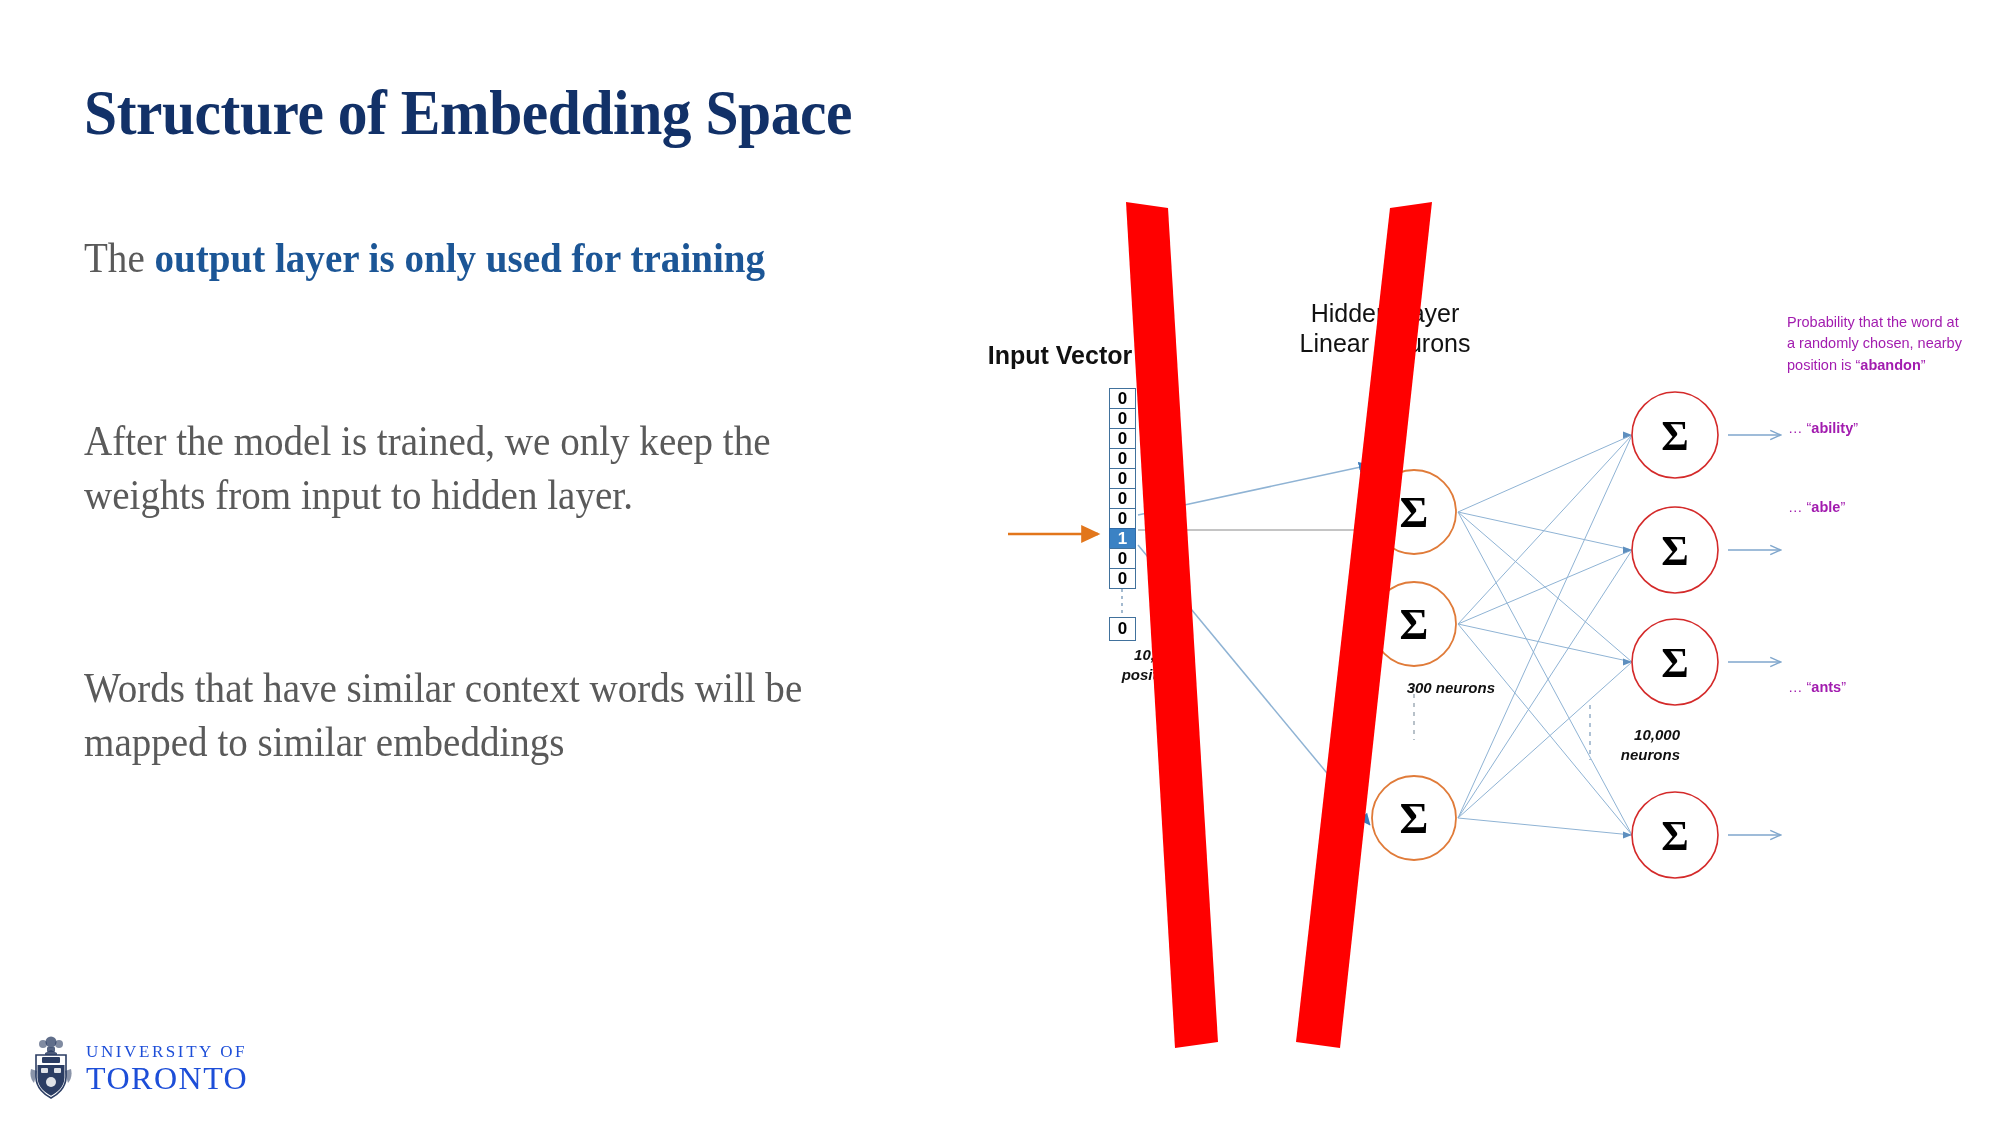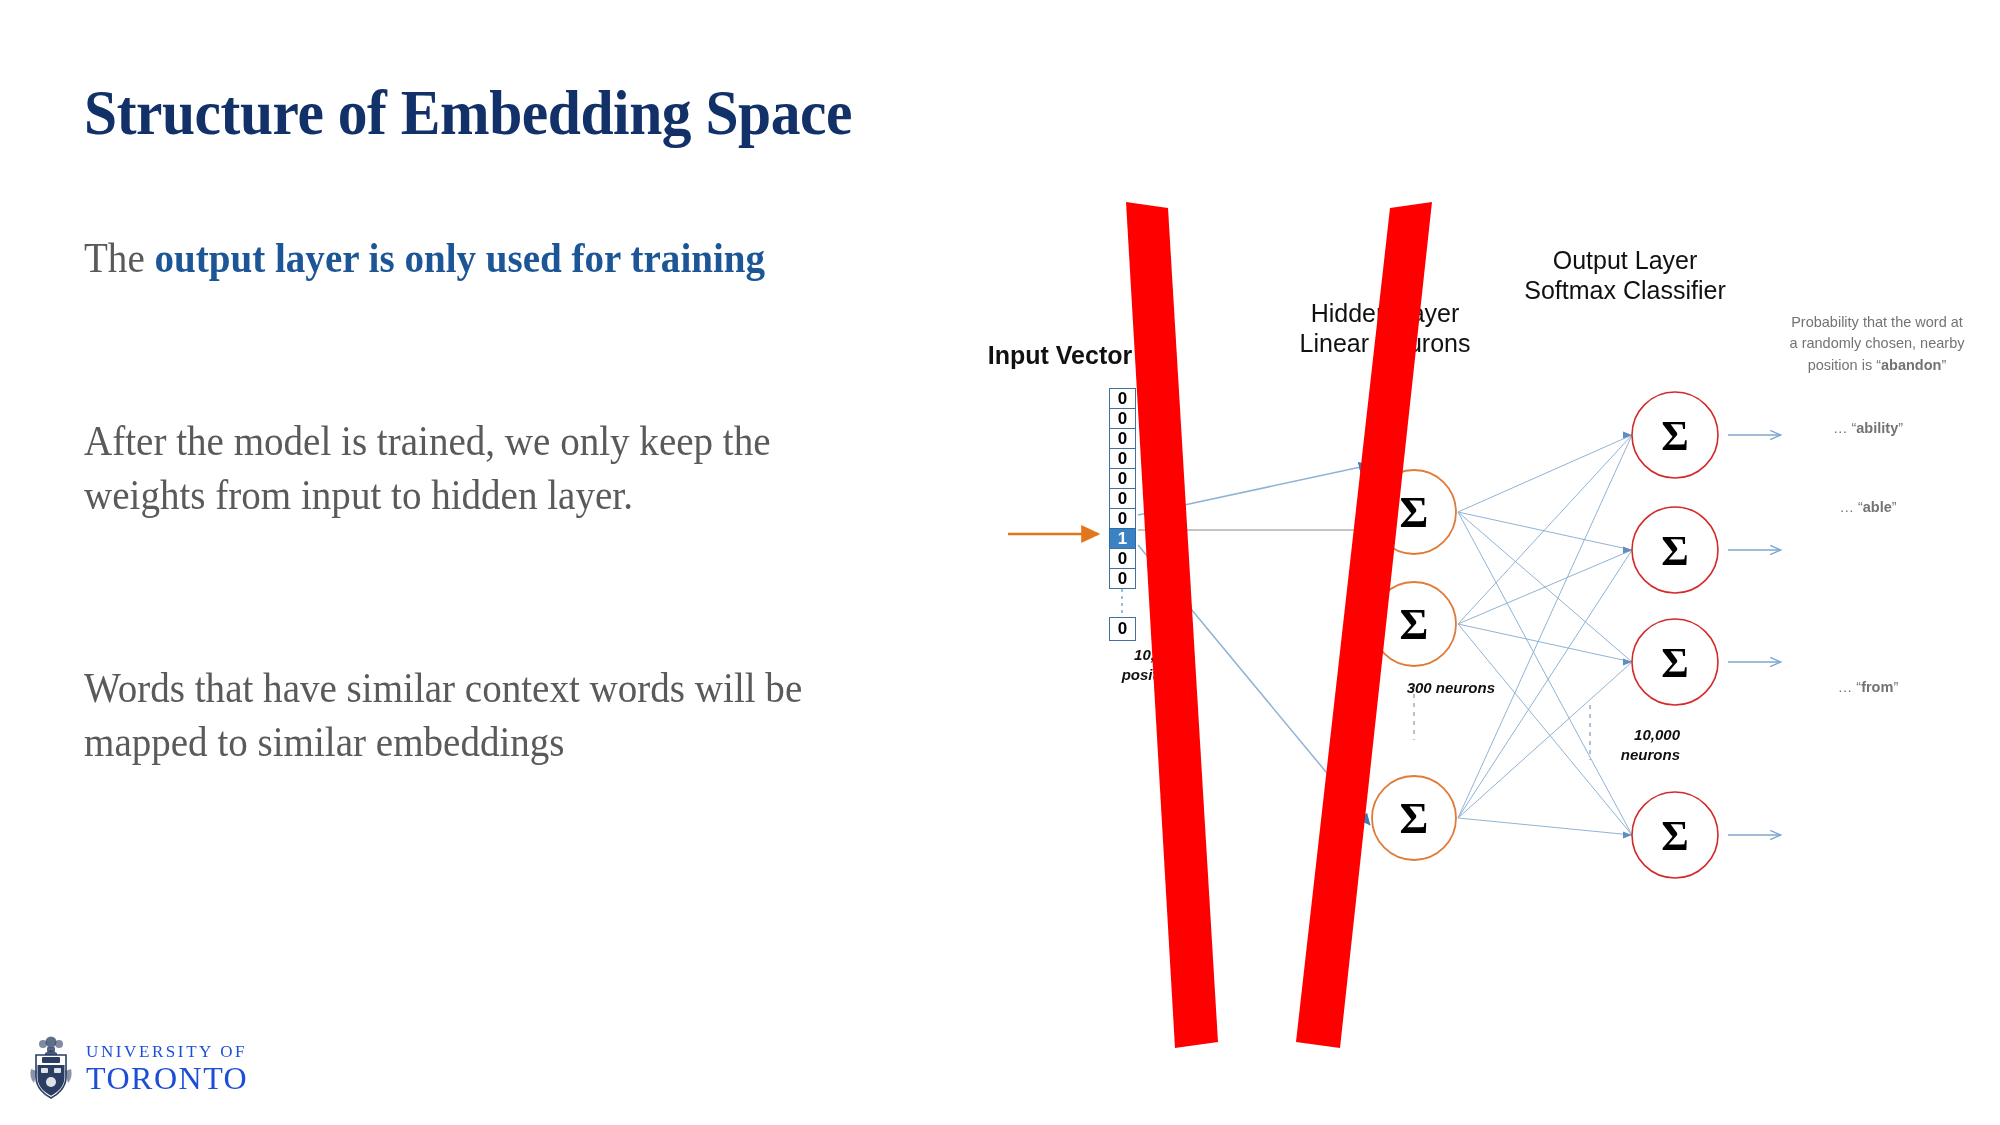"Output Layer" div.dg-label { html: <div> <div>Output Layer</div> <div>Softmax Classifier</div> </div> -> none }
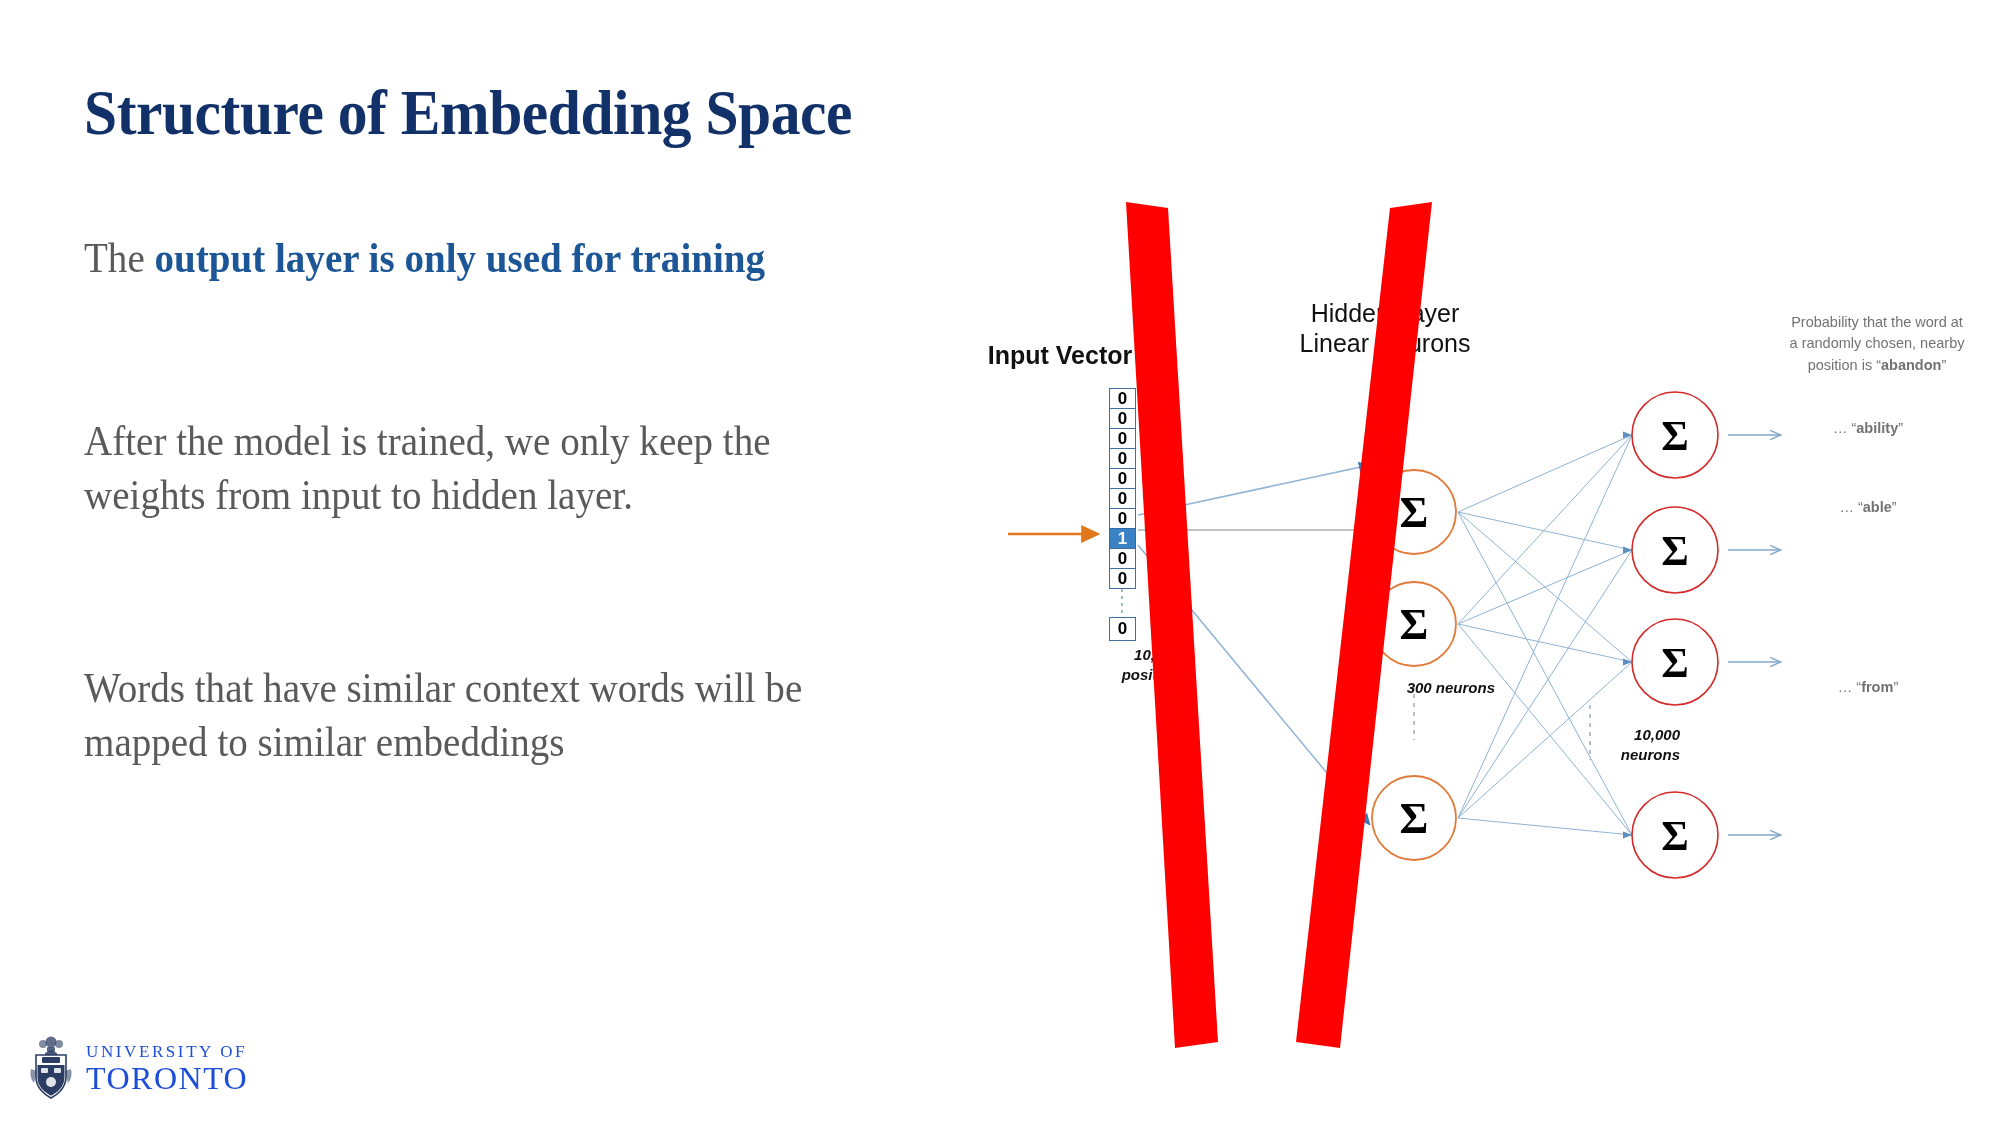"Probability that the word at" .out-text { color: #737373 -> #a21caf; text-align: center -> left }
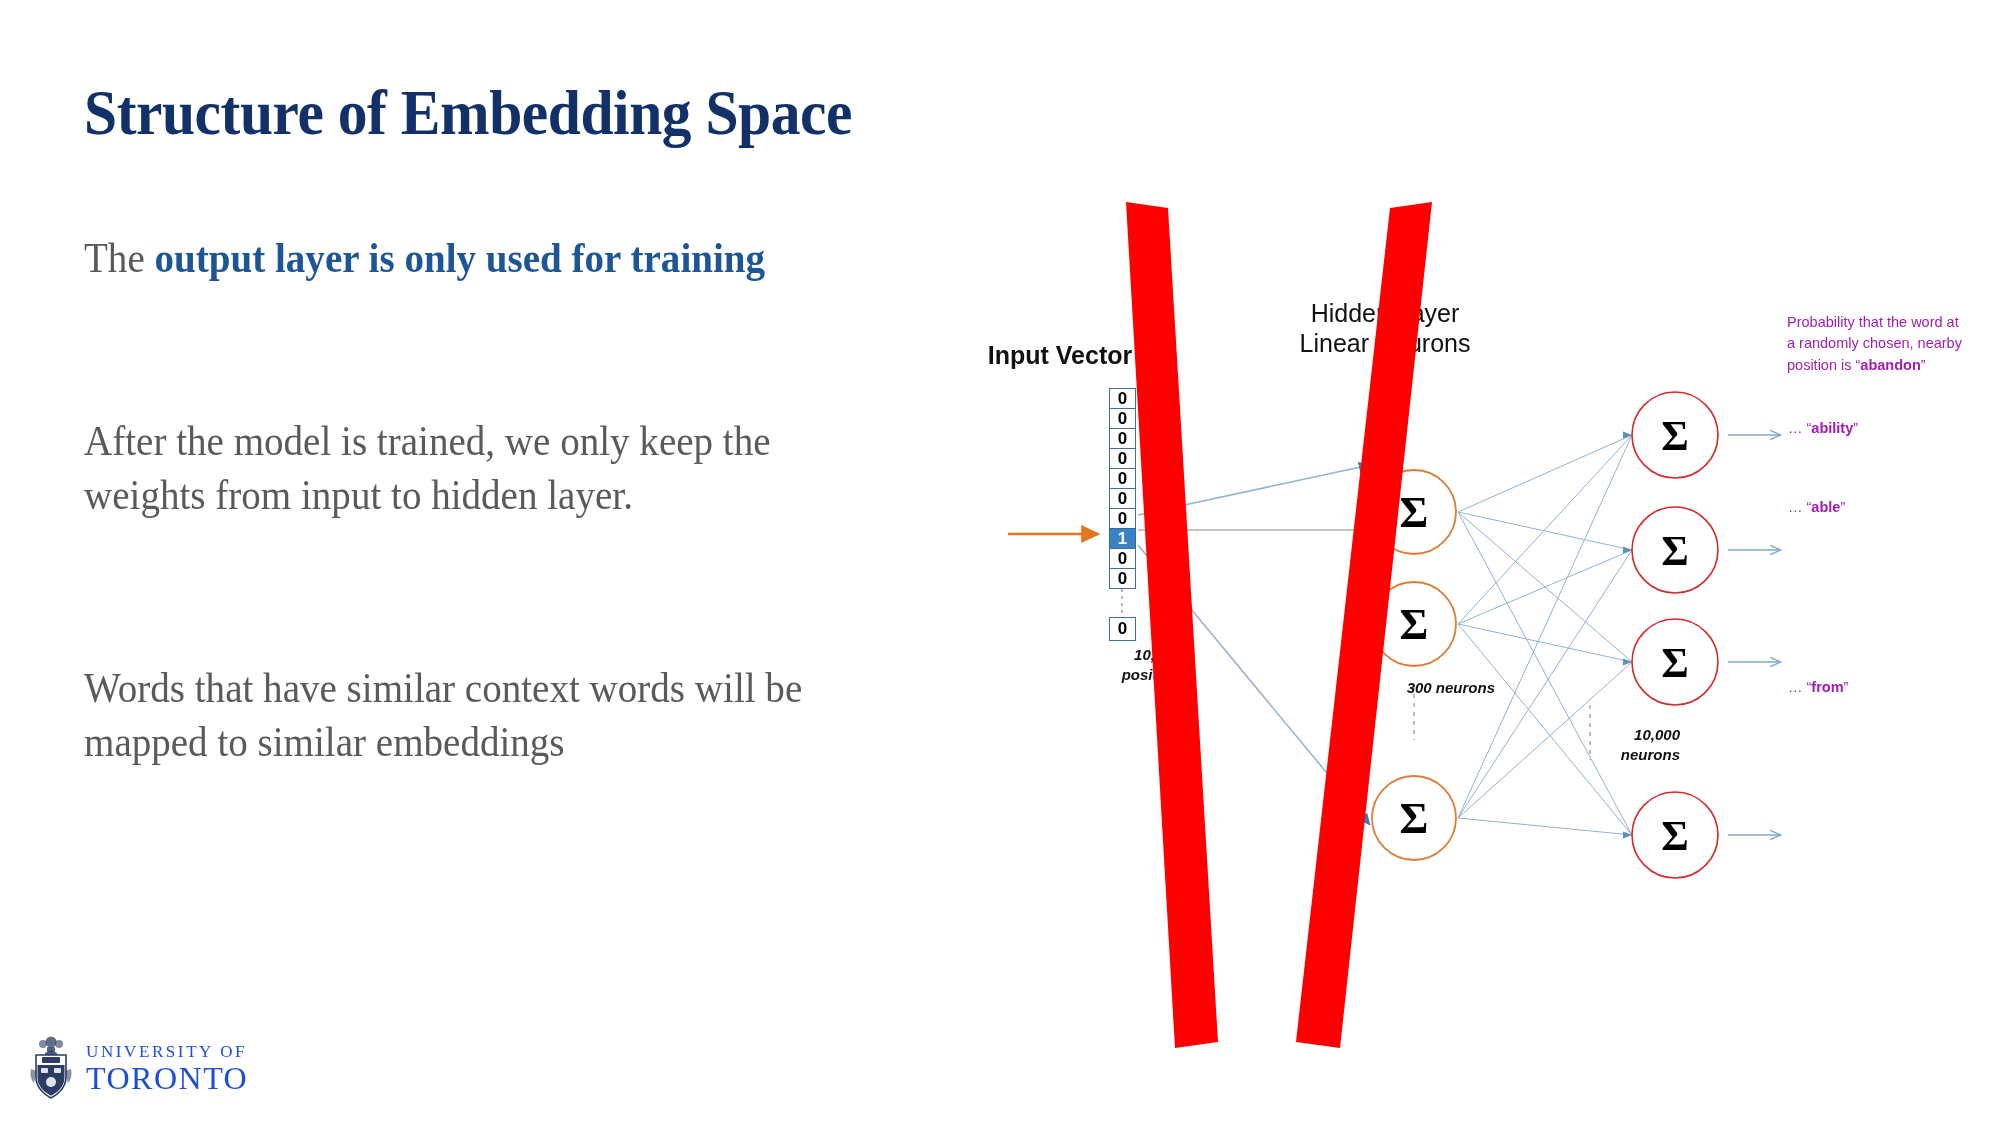"from" b { text: from -> ants }
